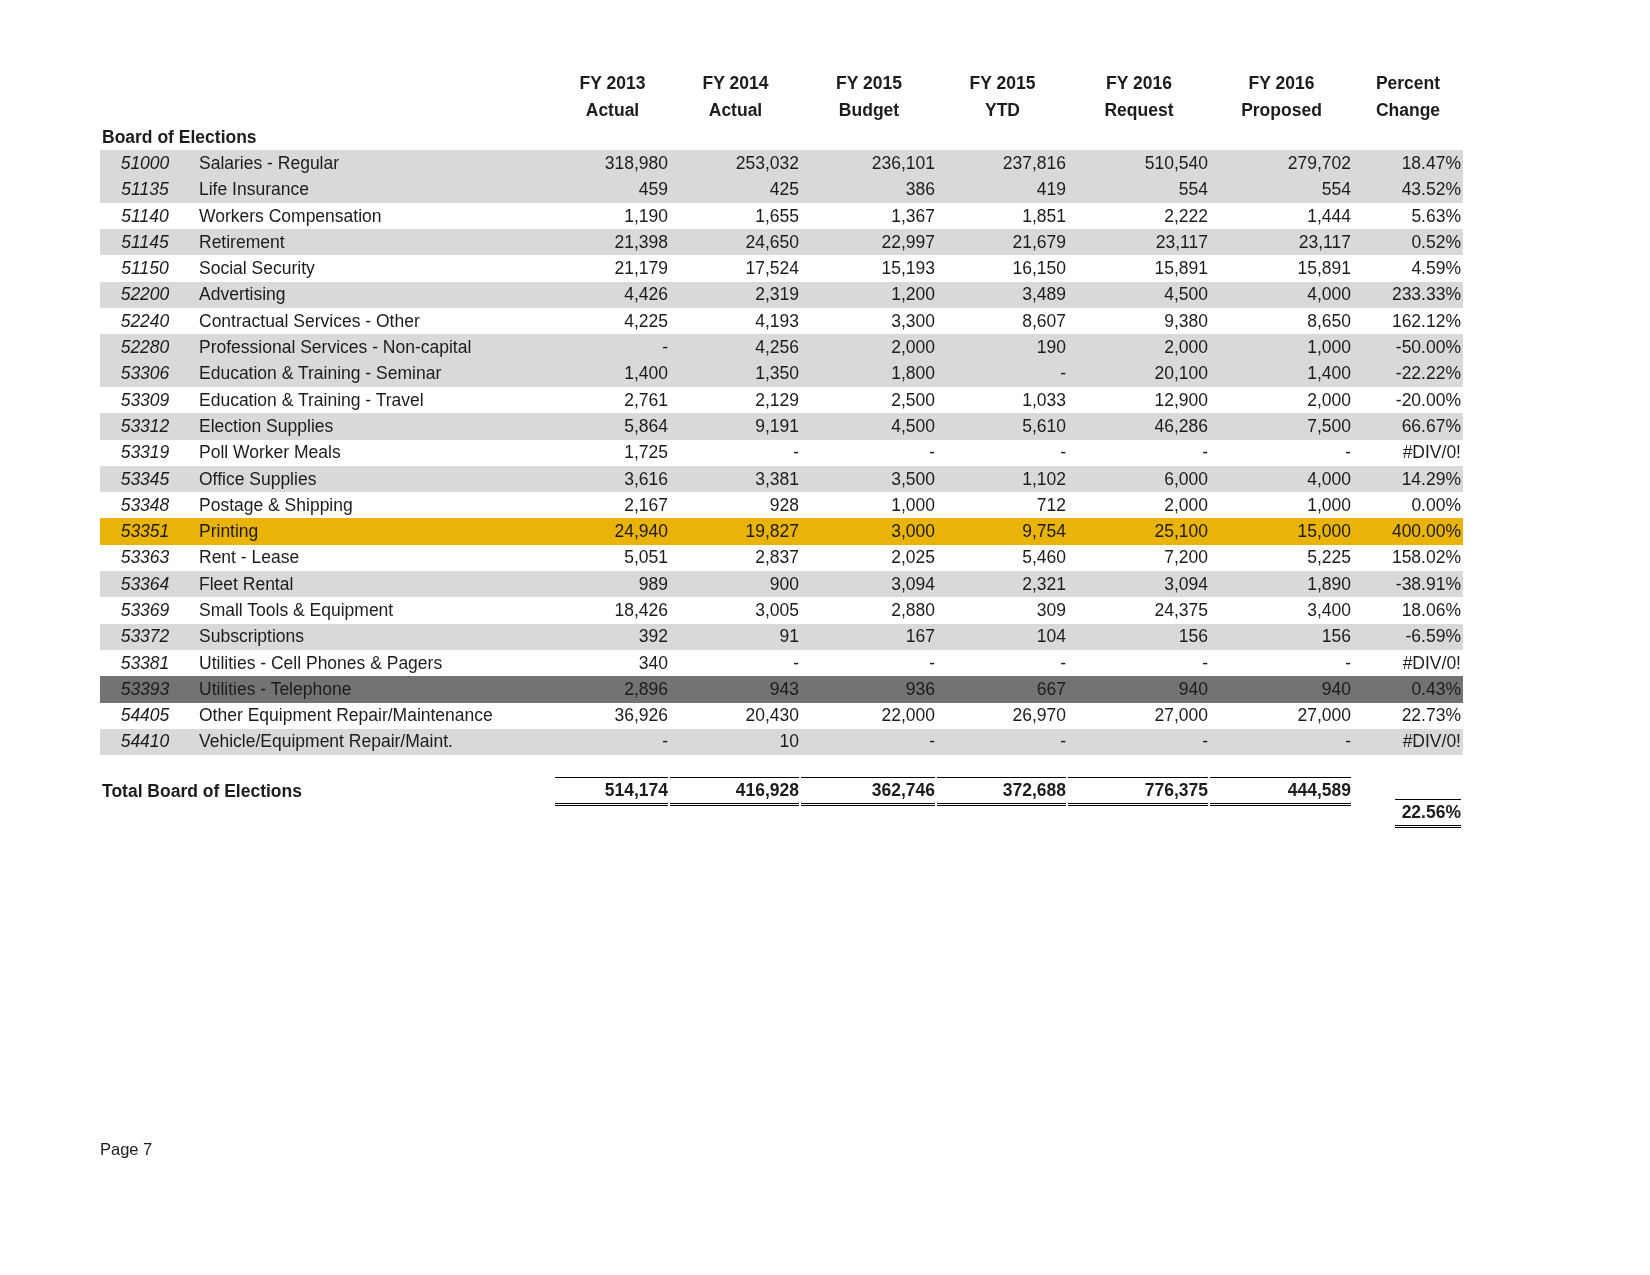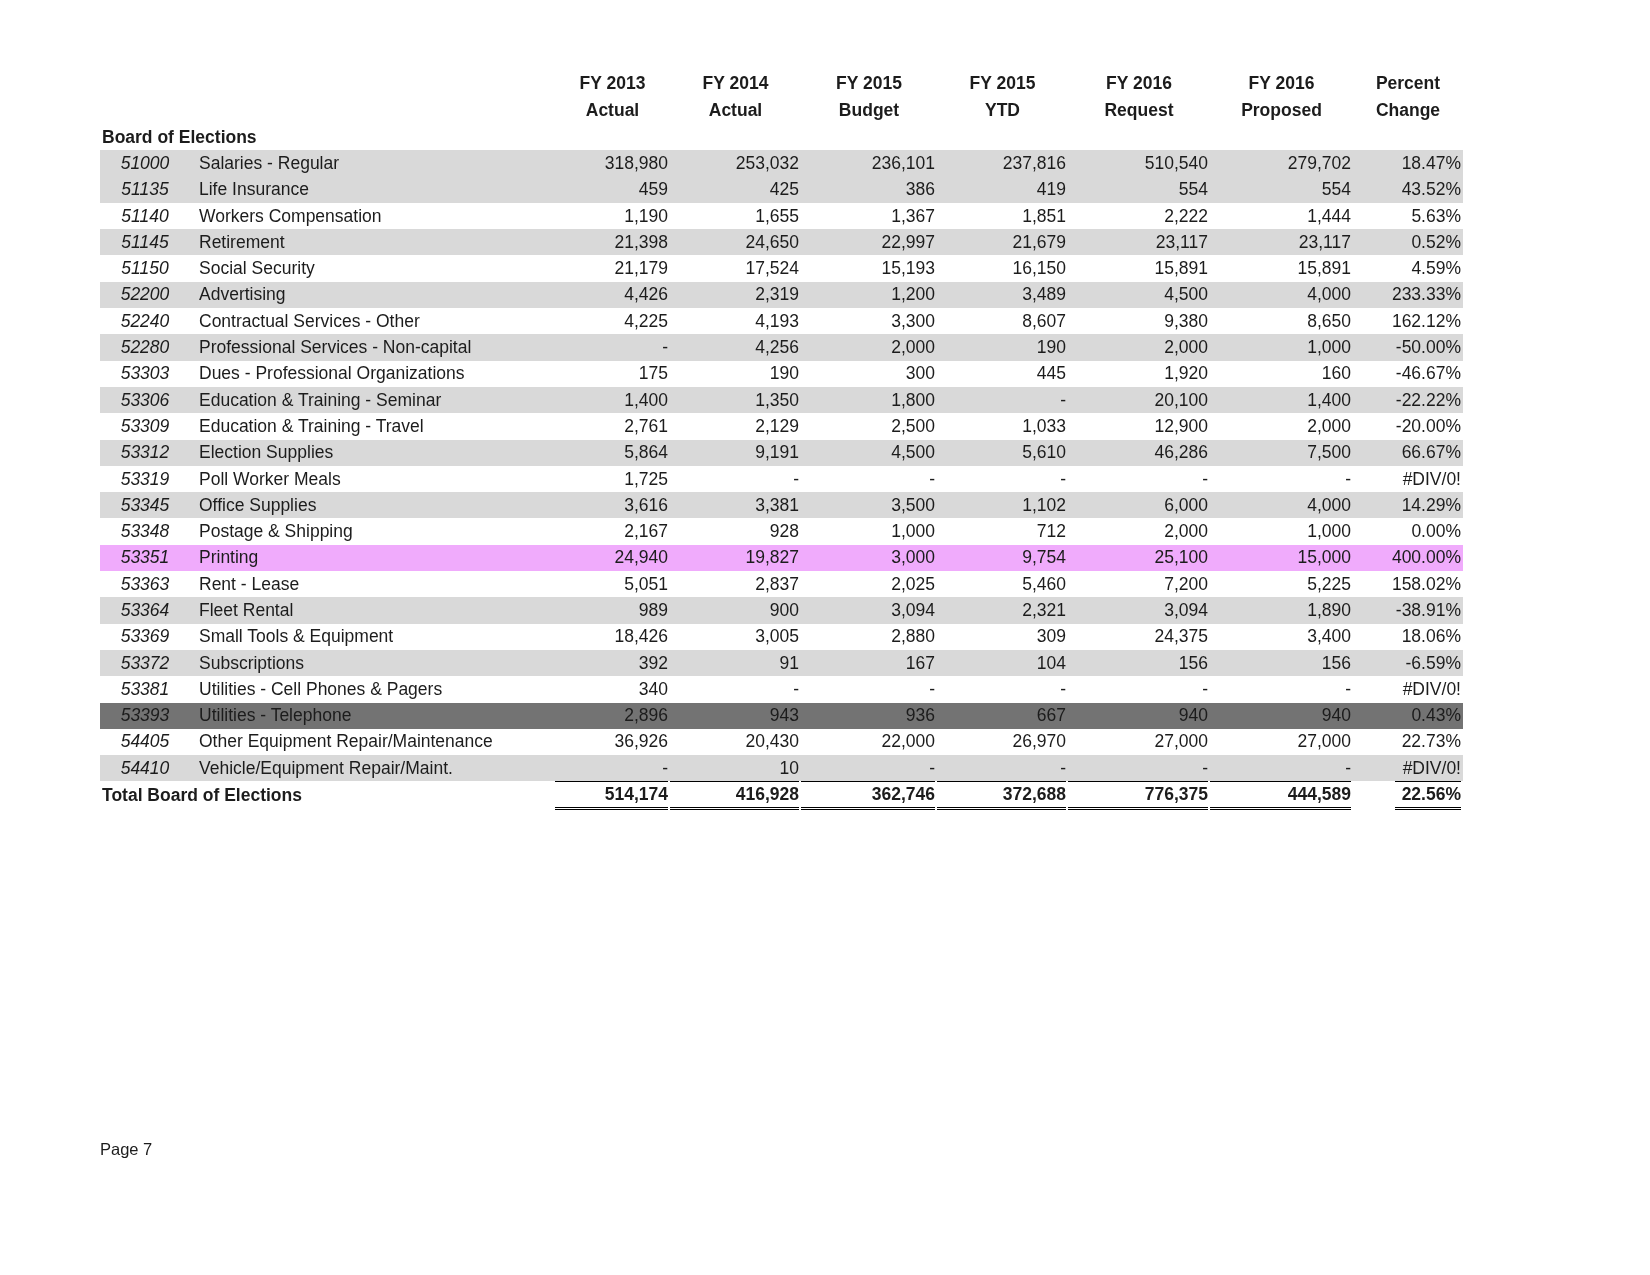"53303 Dues - Professional Organizations" tr { html: <tr> <td><span>53303</span><span>Dues - Professional Organizations</span></td> <td>175</td> <td>190</td> <td>300</td> <td>445</td> <td>1,920</td> <td>160</td> <td>-46.67%</td> </tr> -> none }
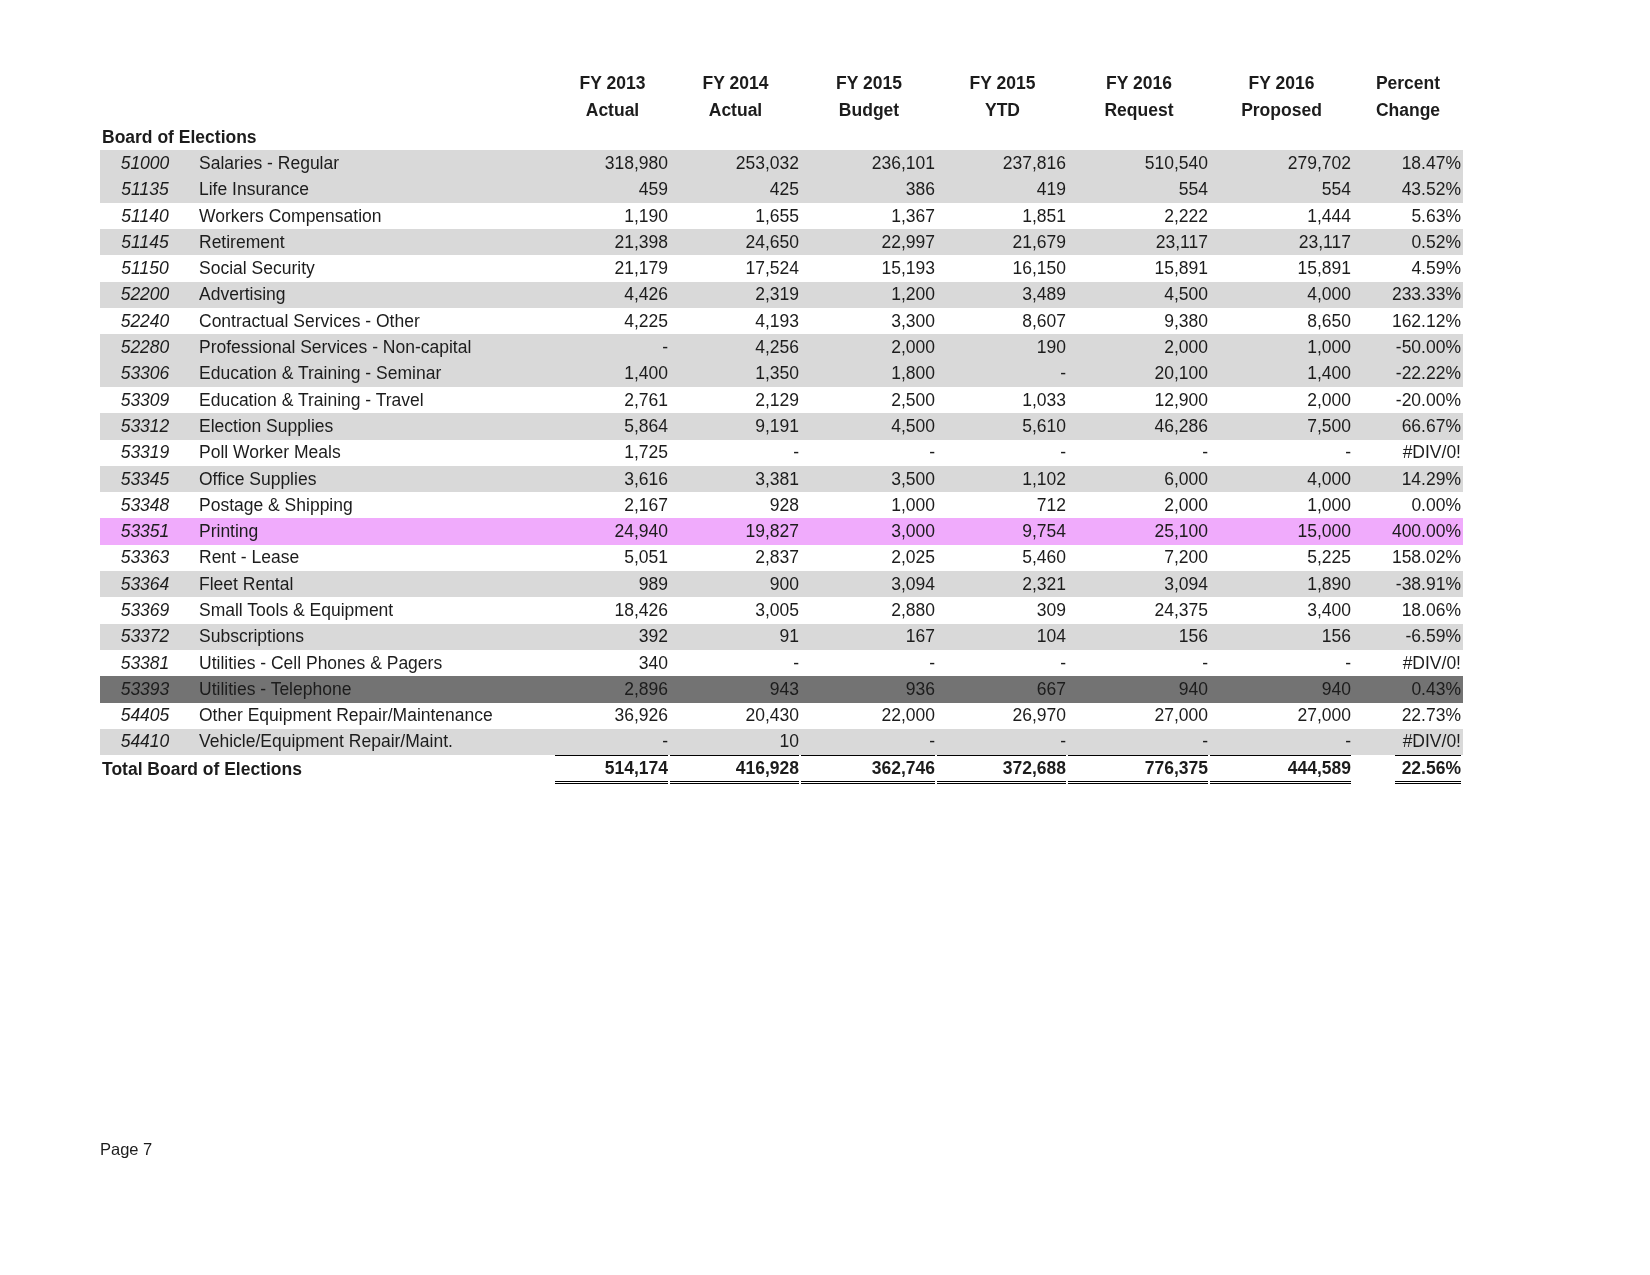"53351 Printing" tr.shaded { background: #f0abfc -> #eab308 }
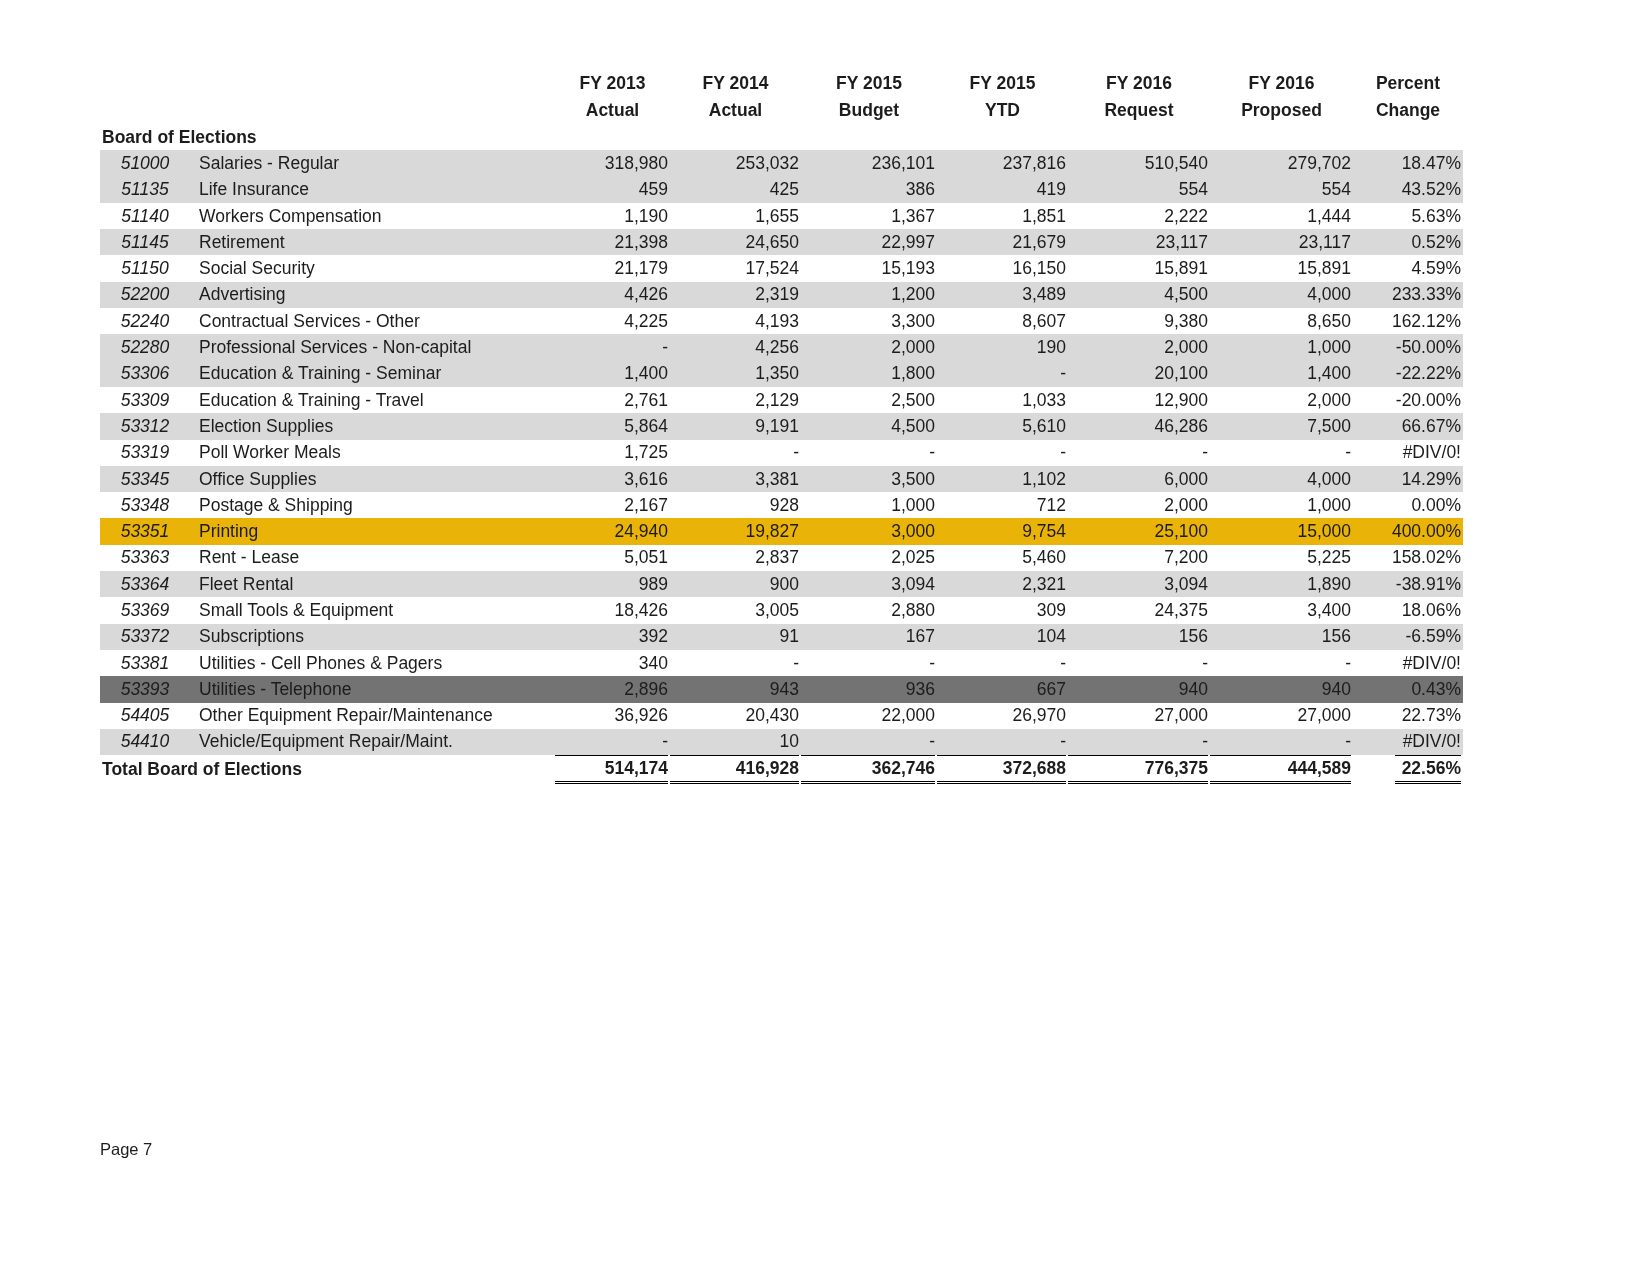"22.56%" .tline.pct { margin-top: none -> 44px }
